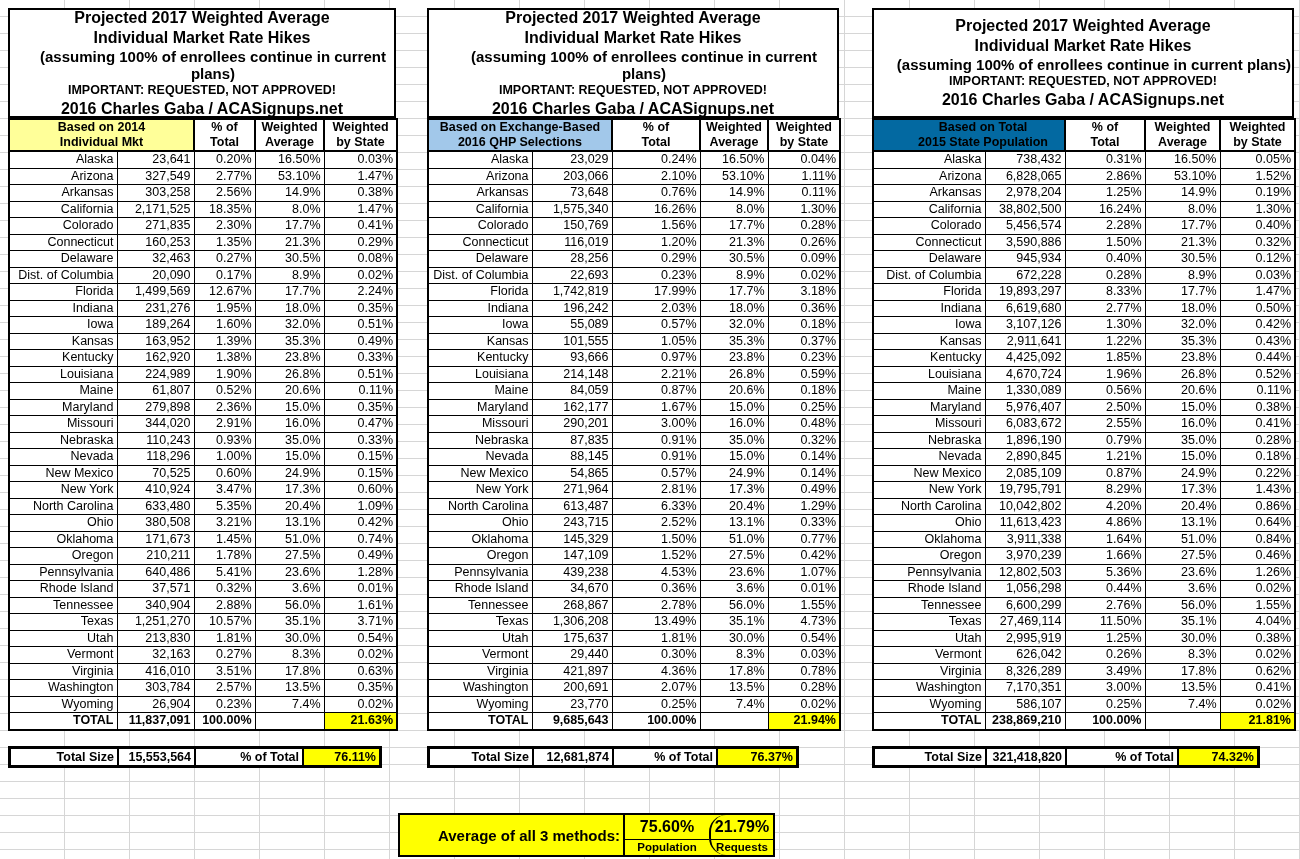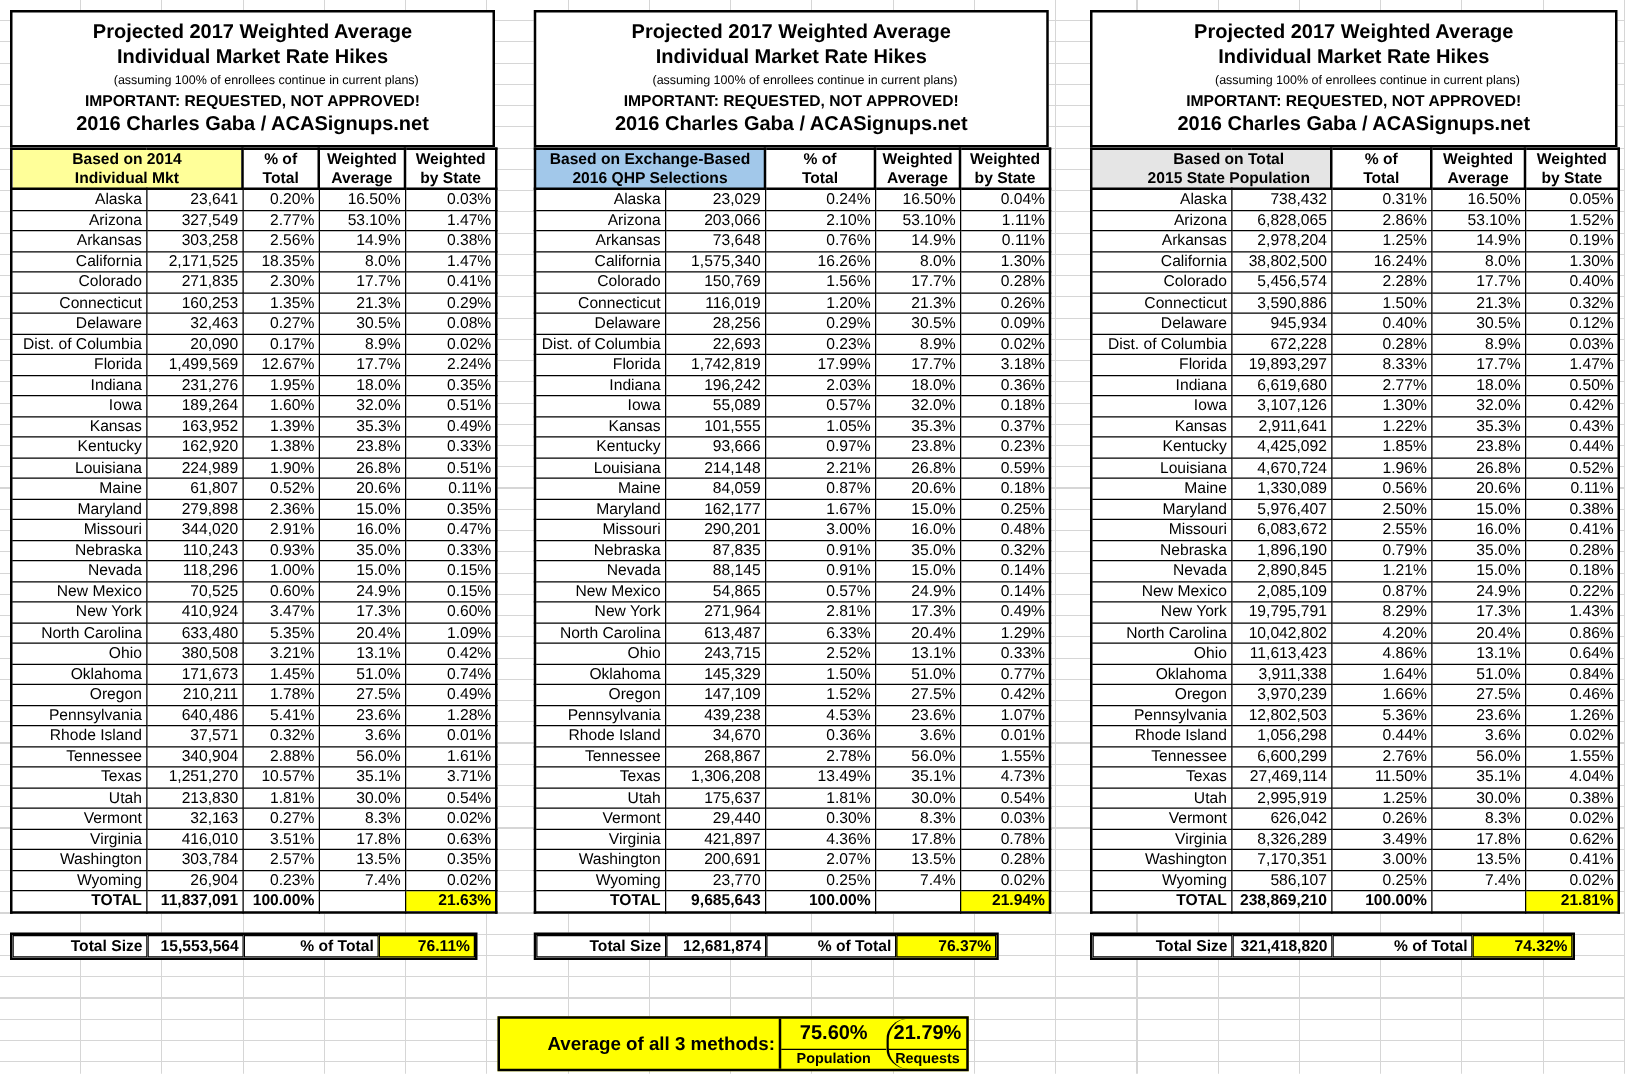"(assuming 100% of enrollees continue" .t-small { font-size: 10px -> 15px; font-weight: normal -> bold }
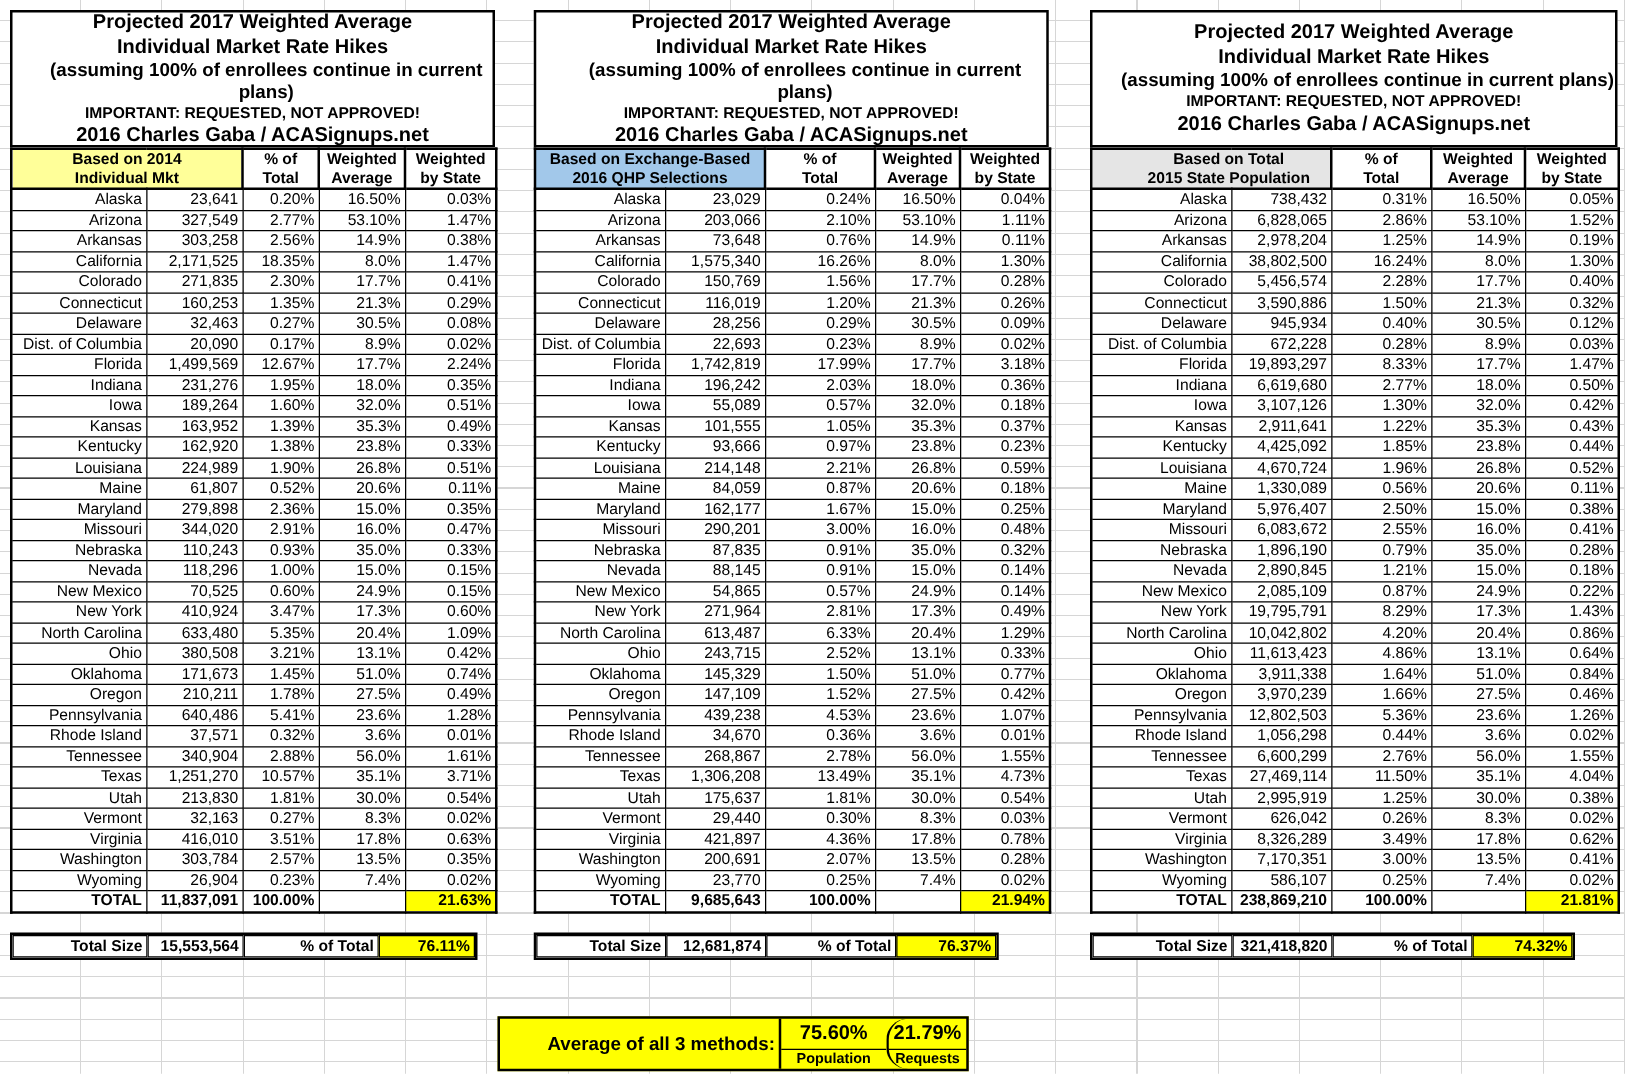"Based on Total" th.hdr-label { background: #e5e5e5 -> #0369a1 }
